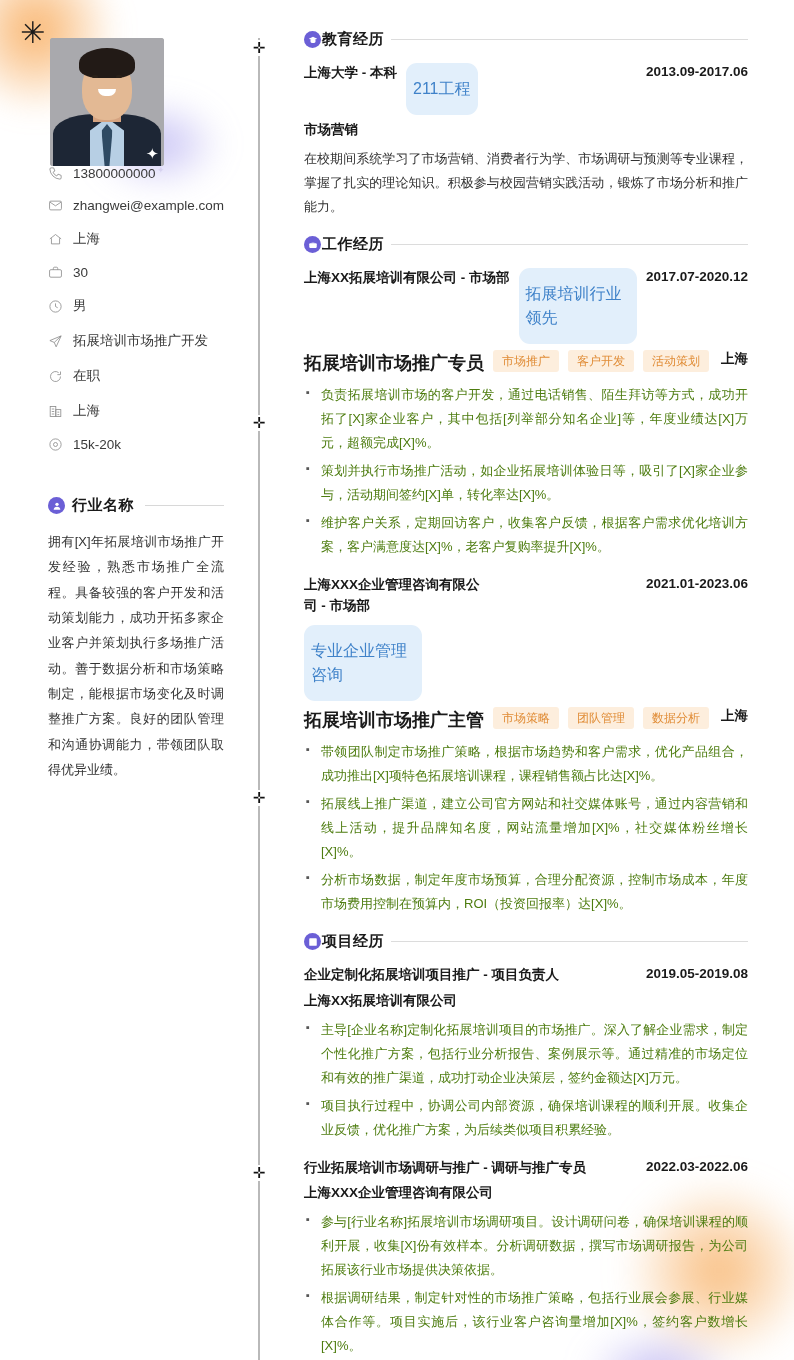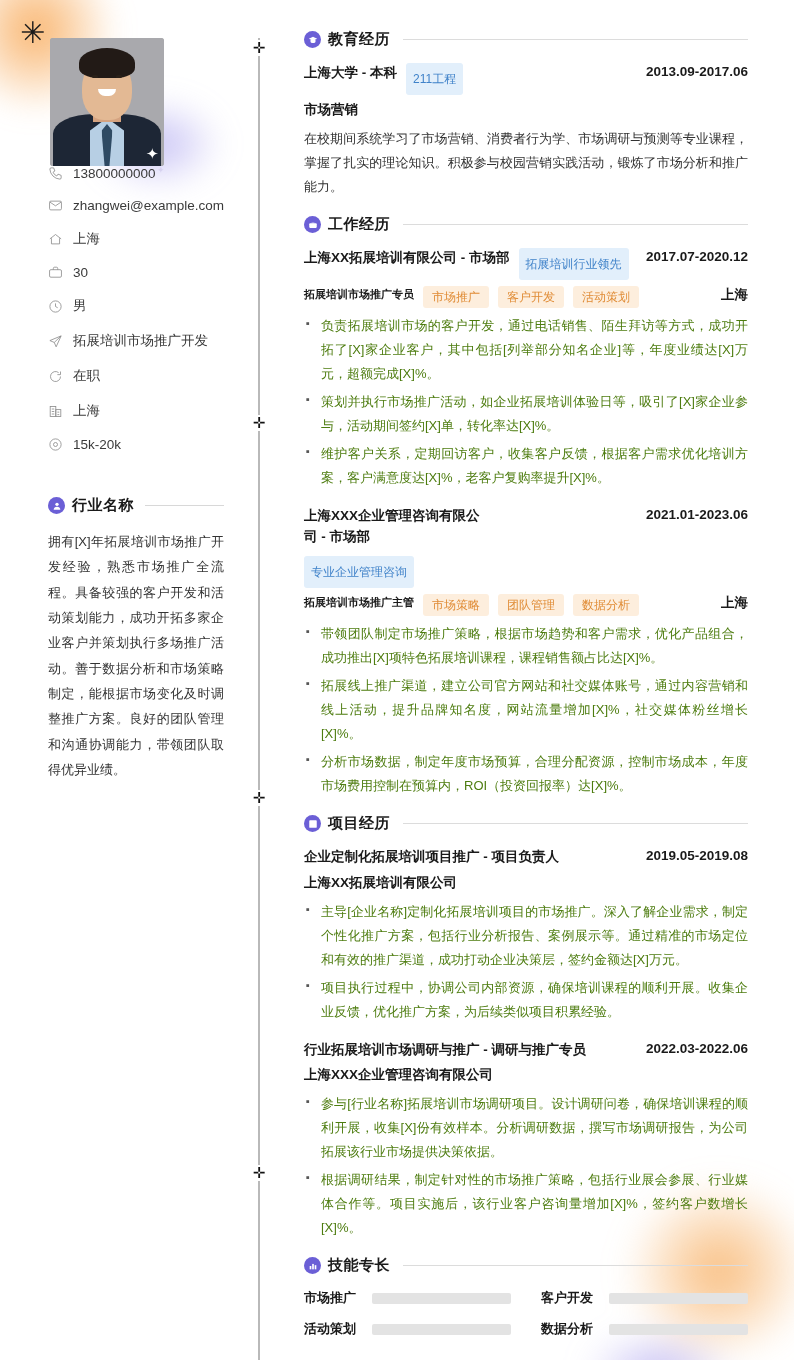"教育经历" .sec-head { gap: 7px -> 1px }
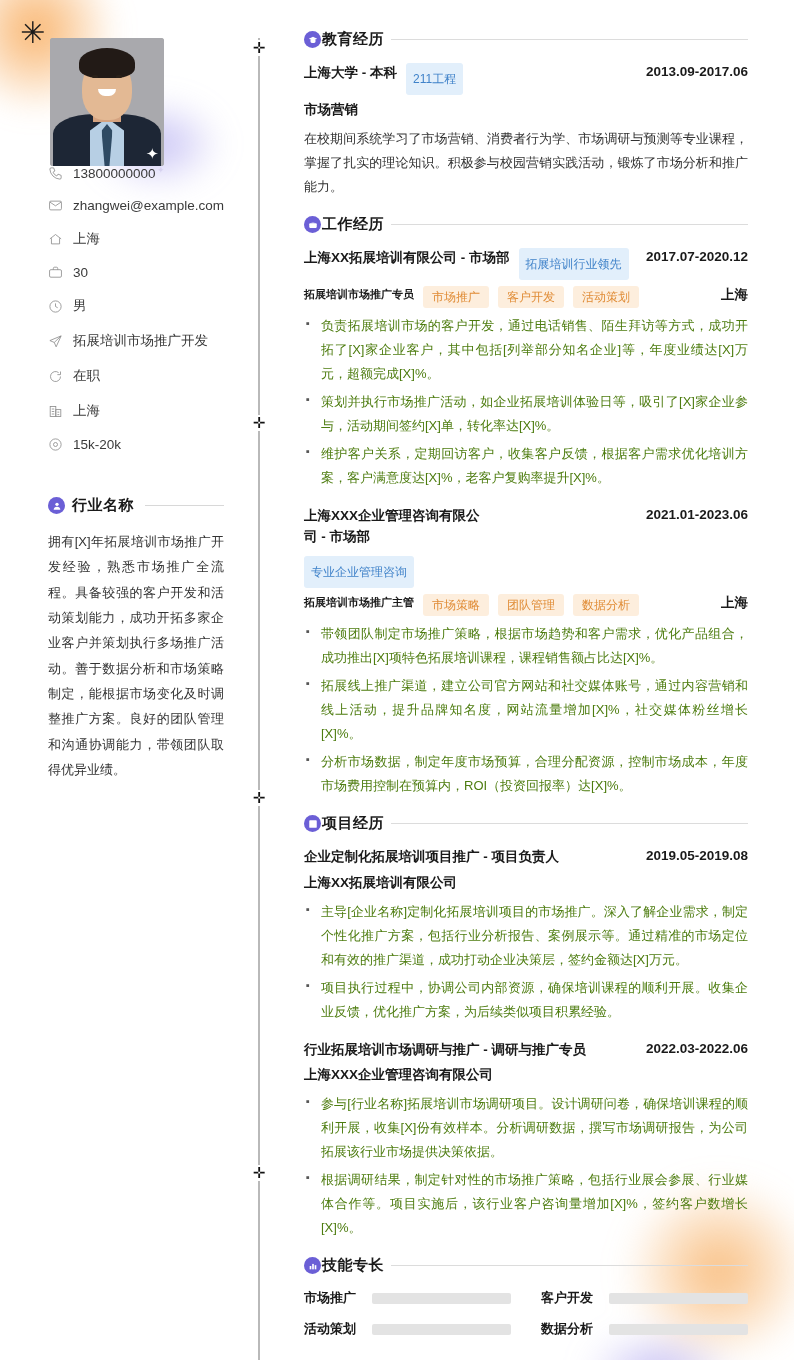"211工程" .tag-blue { border-radius: 3px -> 11px; font-size: 12px -> 16px; padding: 7px 7px -> 14px 7px }
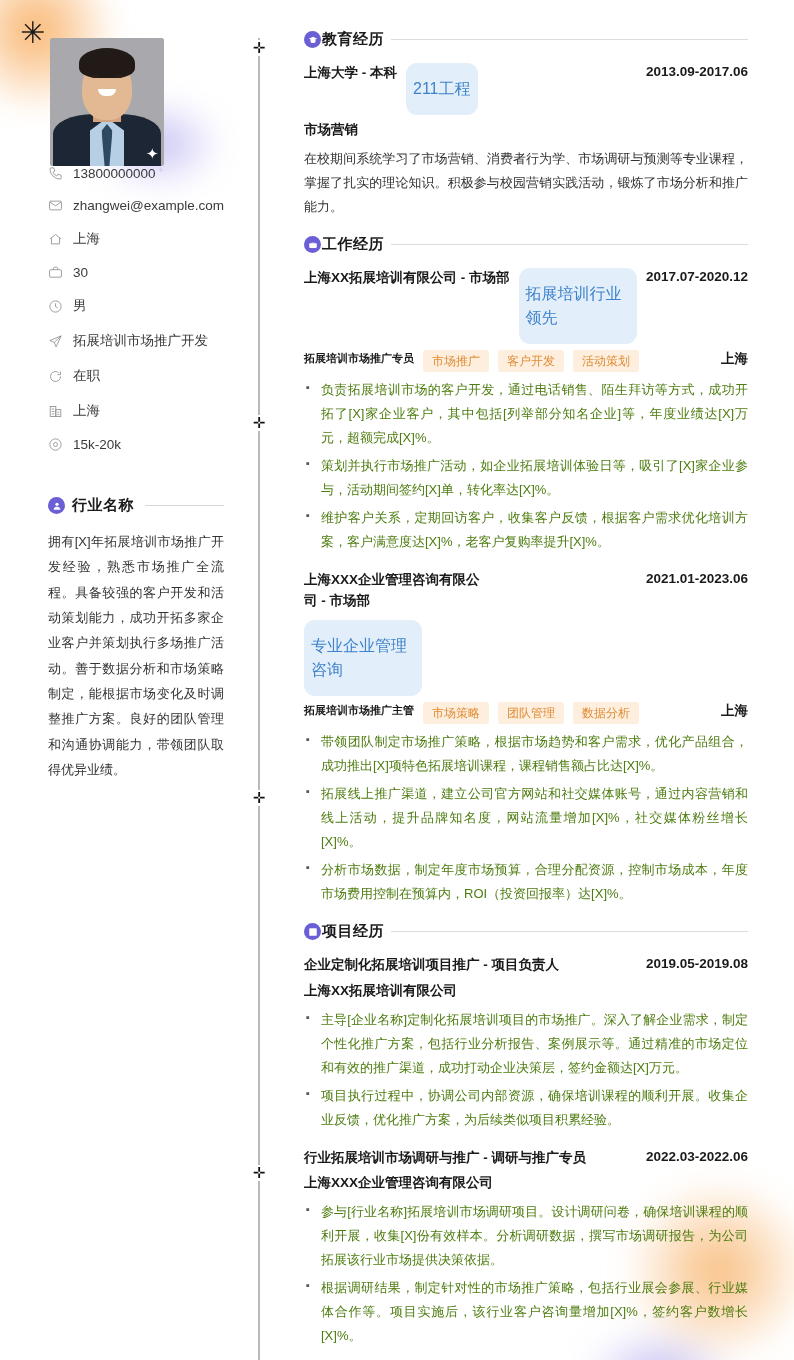"拓展培训市场推广专员" .role { font-size: 11px -> 18px }
